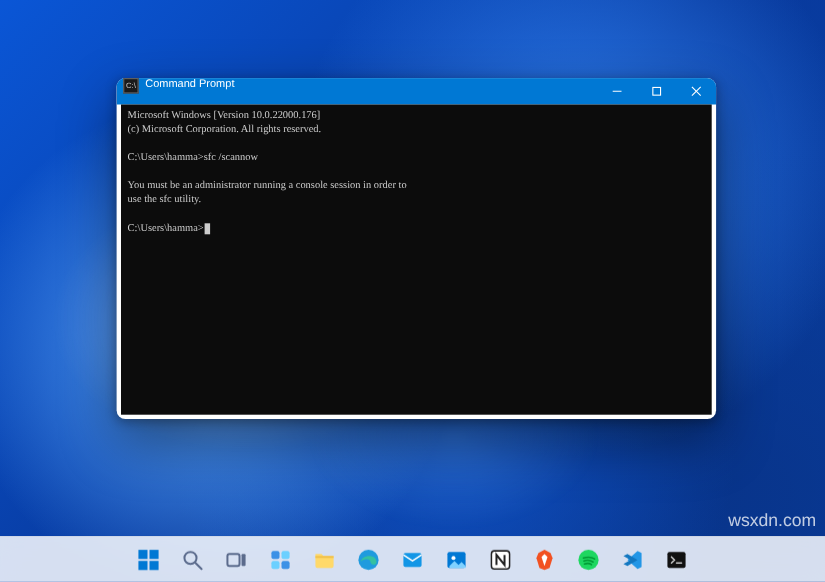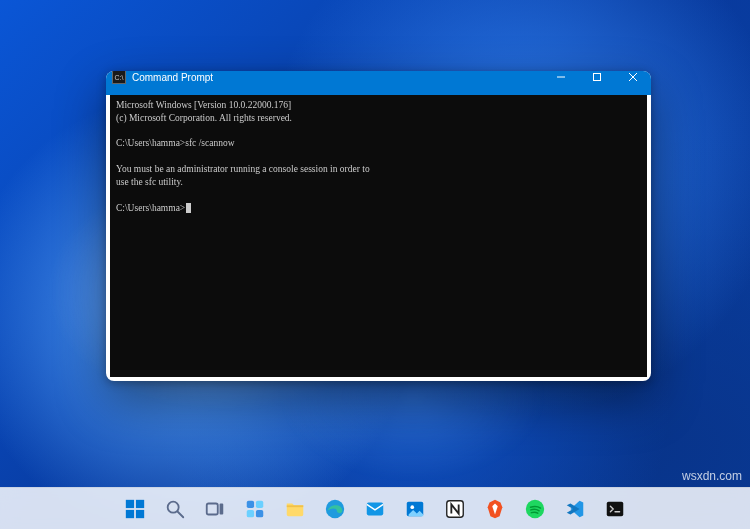"Command Prompt" .titlebar { align-items: center -> flex-start }
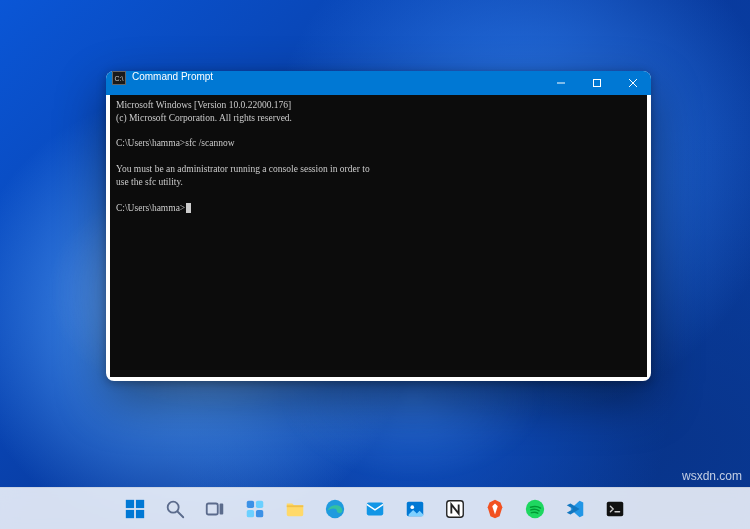"wsxdn.com" .watermark { font-size: 12px -> 16px }
